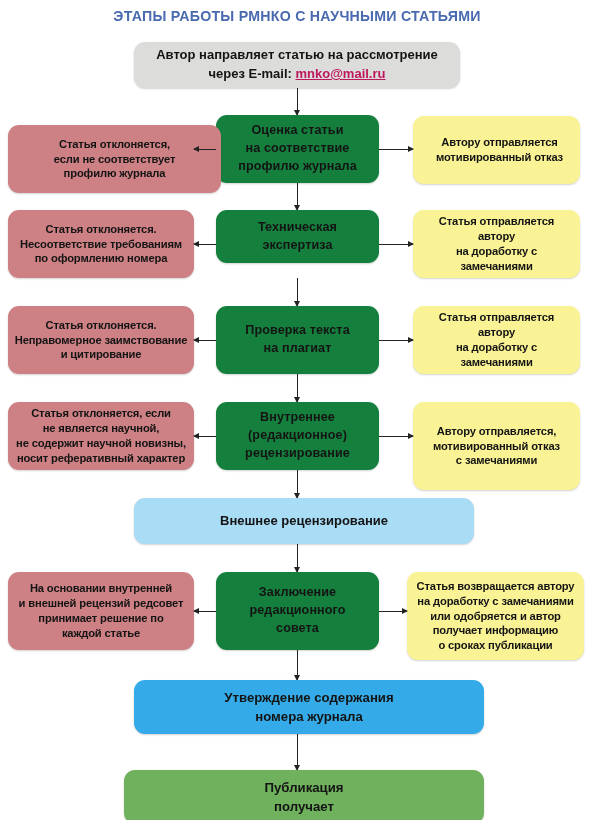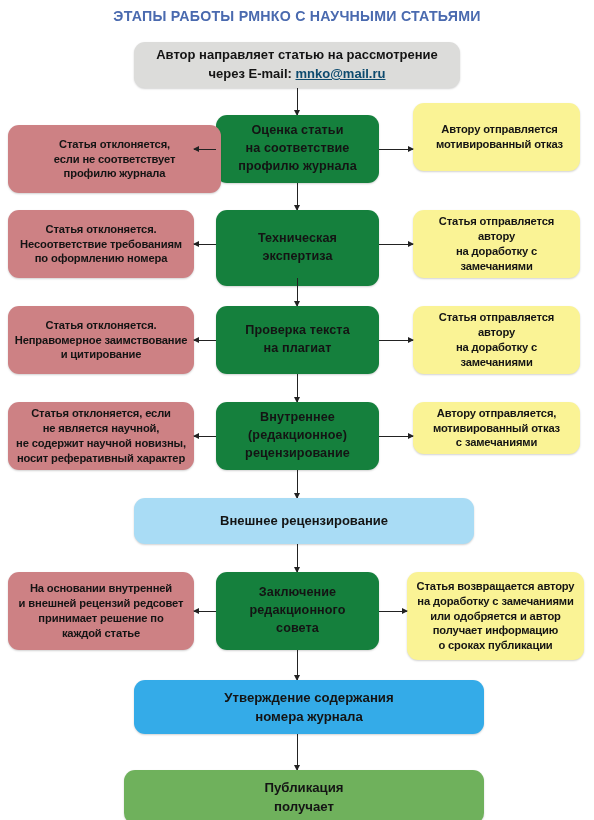"mnko@mail.ru" a.mail { color: #0c4a6e -> #be185d }
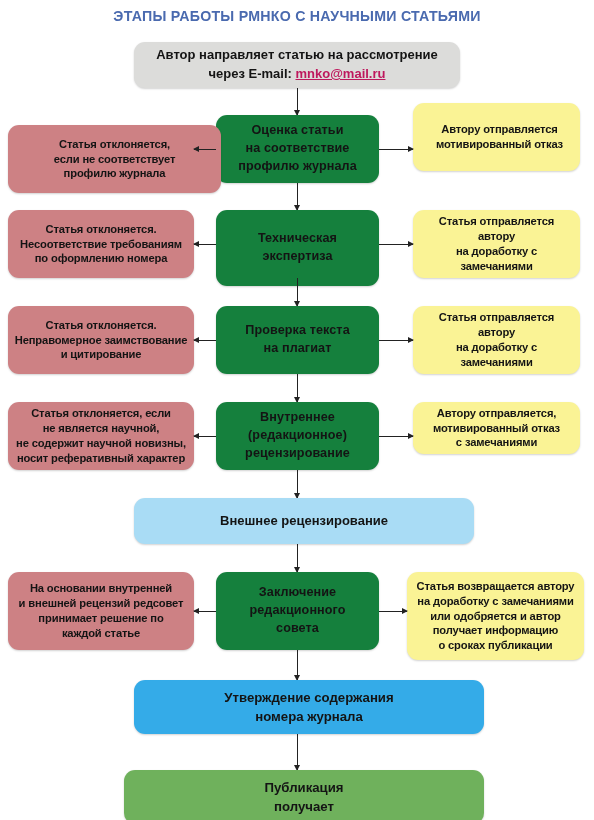"Автору отправляется" div.node { top: 103px -> 116px }
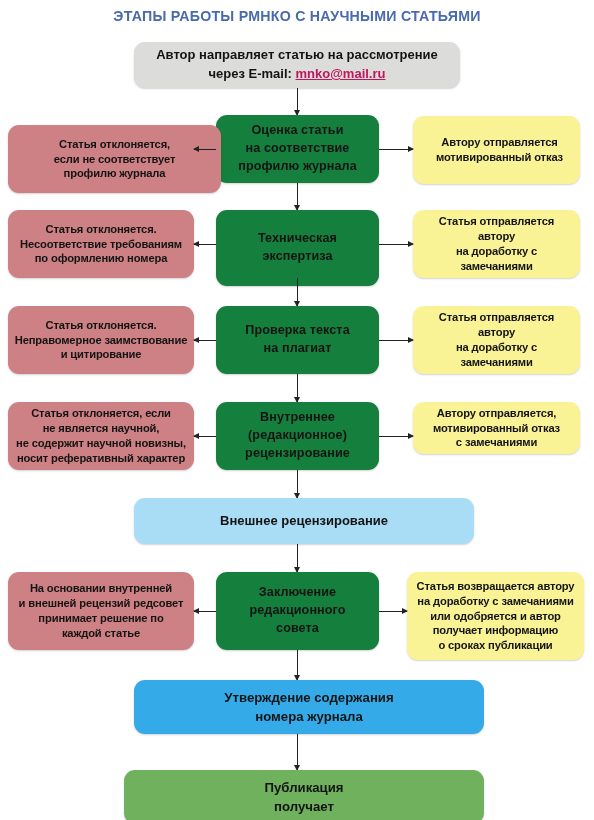"Техническая" div.node { height: 76px -> 53px }
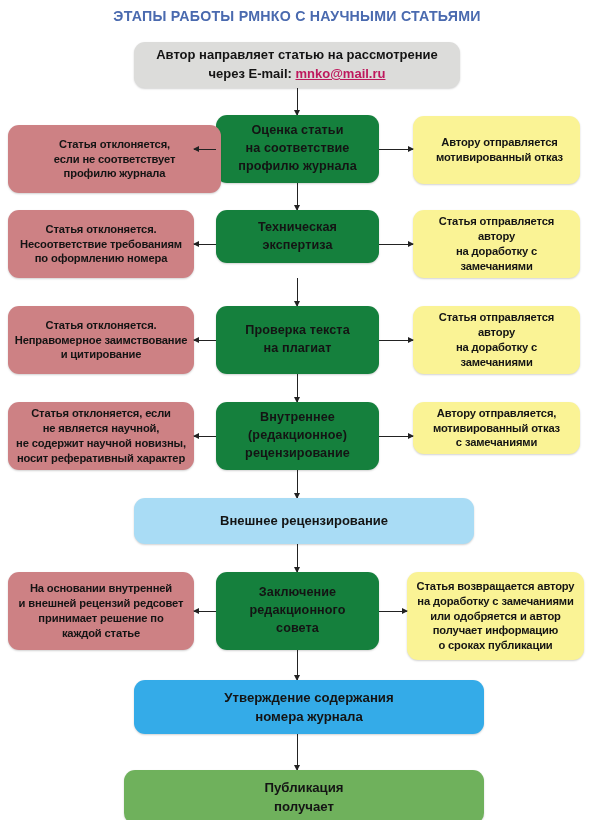"Автору отправляется," div.node { height: 52px -> 88px }
